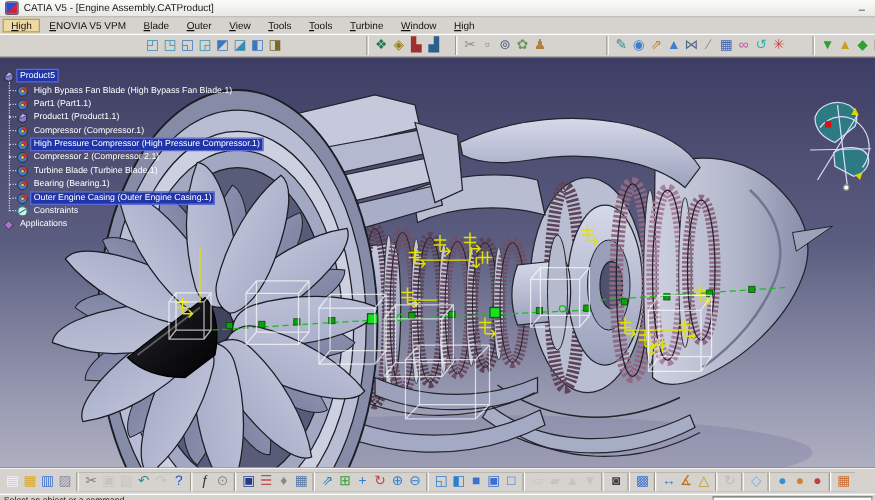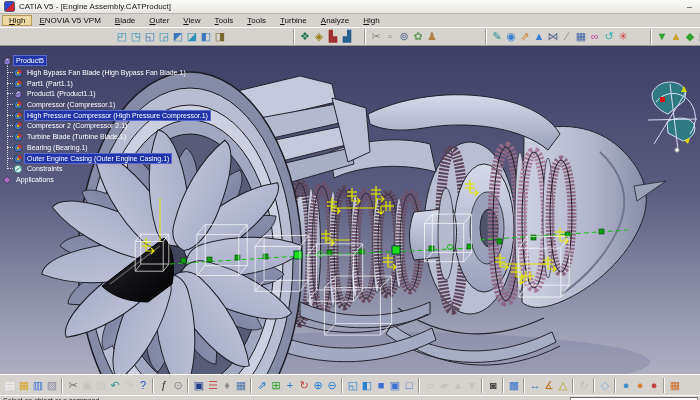"Analyze" span.mitem { text: Analyze -> Window }
